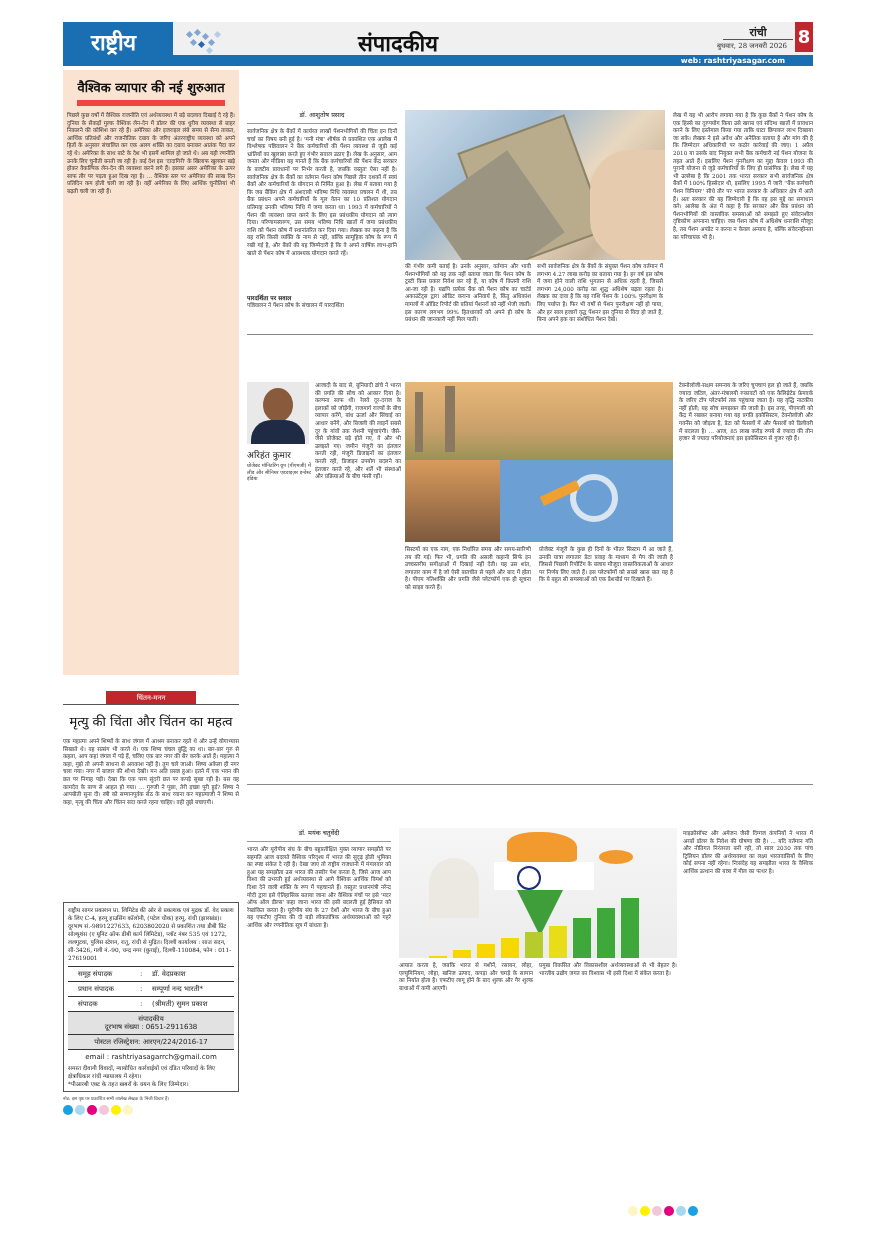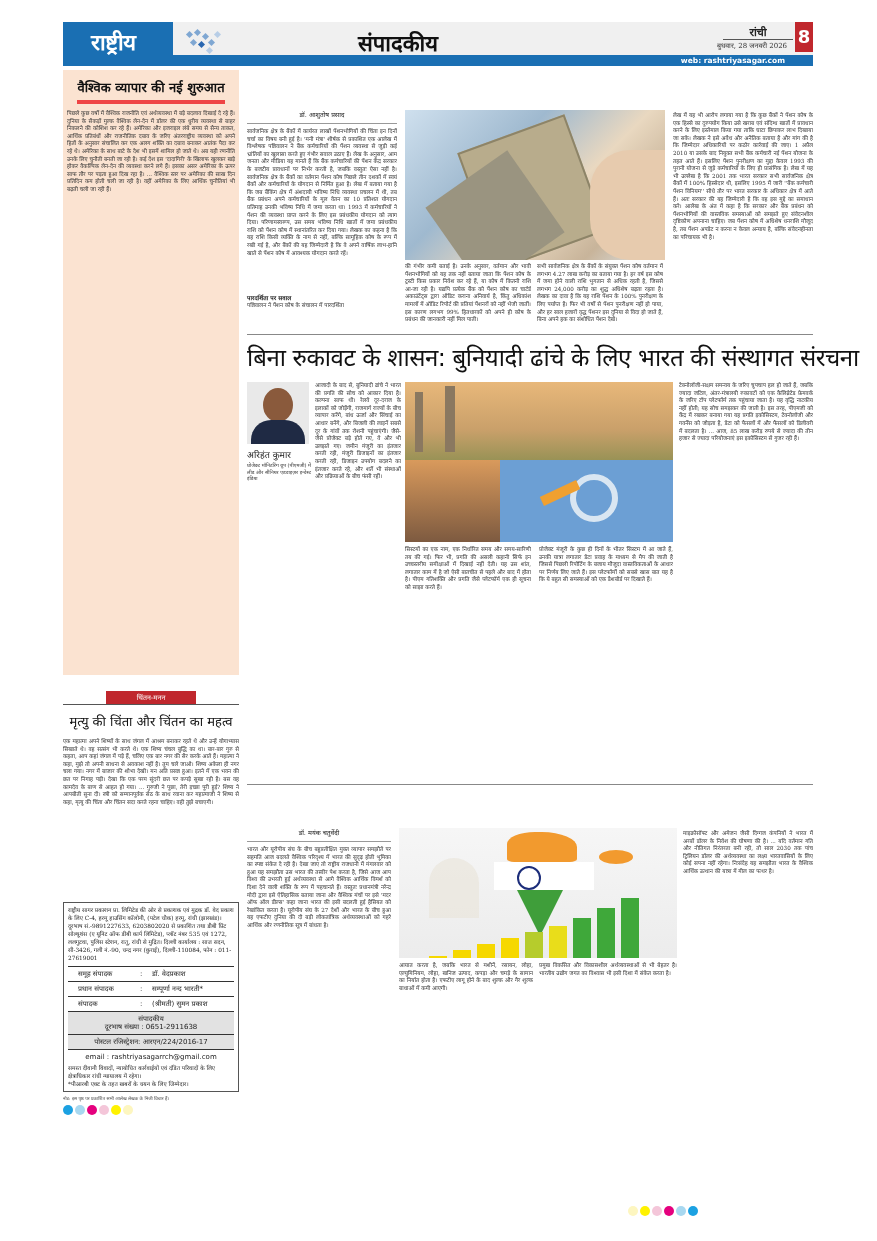"वैश्विक व्यापार की नई शुरुआत" .lead-title { border-bottom: 4px solid #ef4444 -> 6px solid #ef4444 }
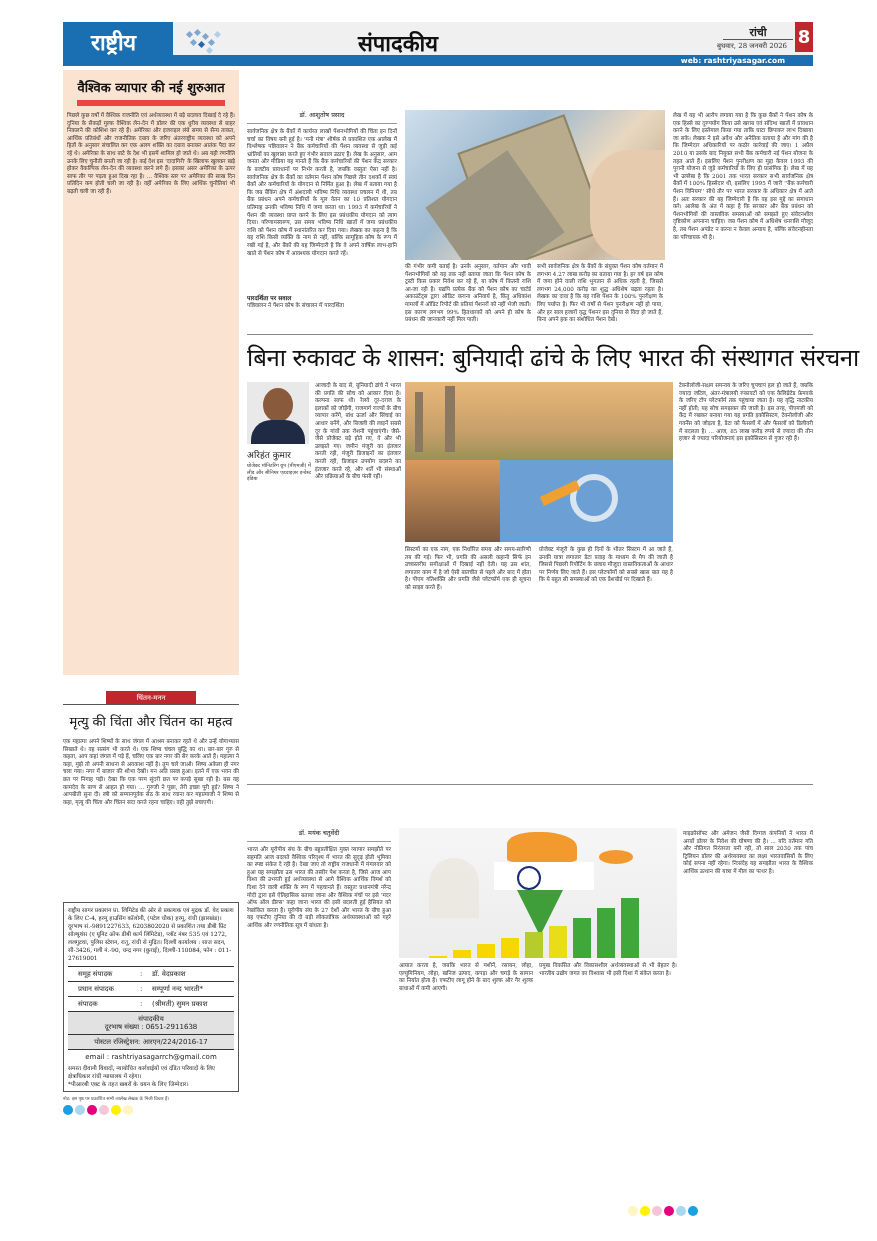"बिना रुकावट के शासन: बुनियादी" div.headline { html: <div>बिना रुकावट के शासन: बुनियादी ढांचे के लिए भारत की संस्थागत संरचना</div> -> none }
